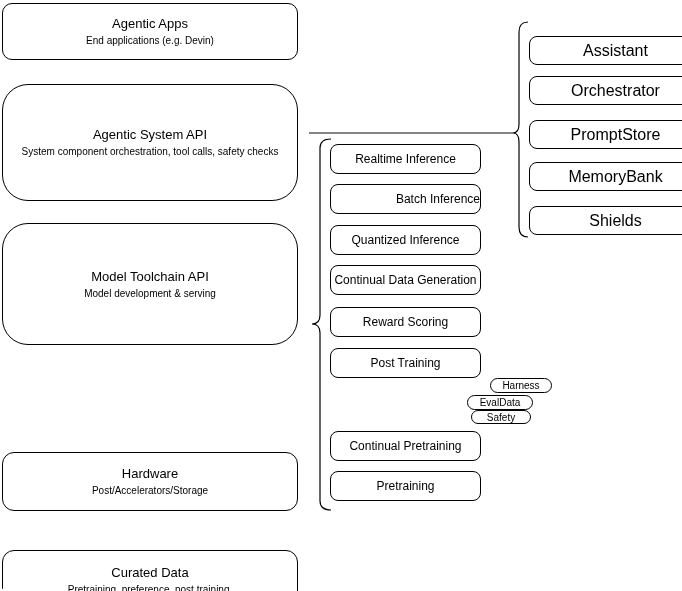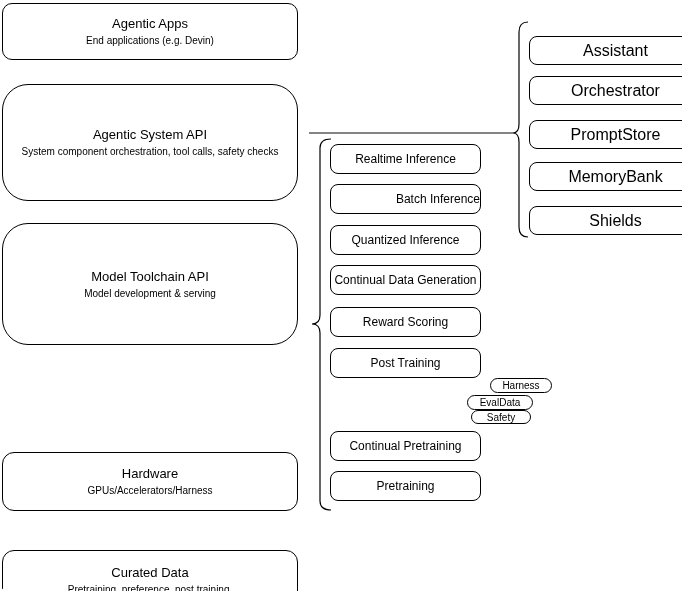"GPUs/Accelerators/Harness" div.subtitle { text: GPUs/Accelerators/Harness -> Post/Accelerators/Storage }
